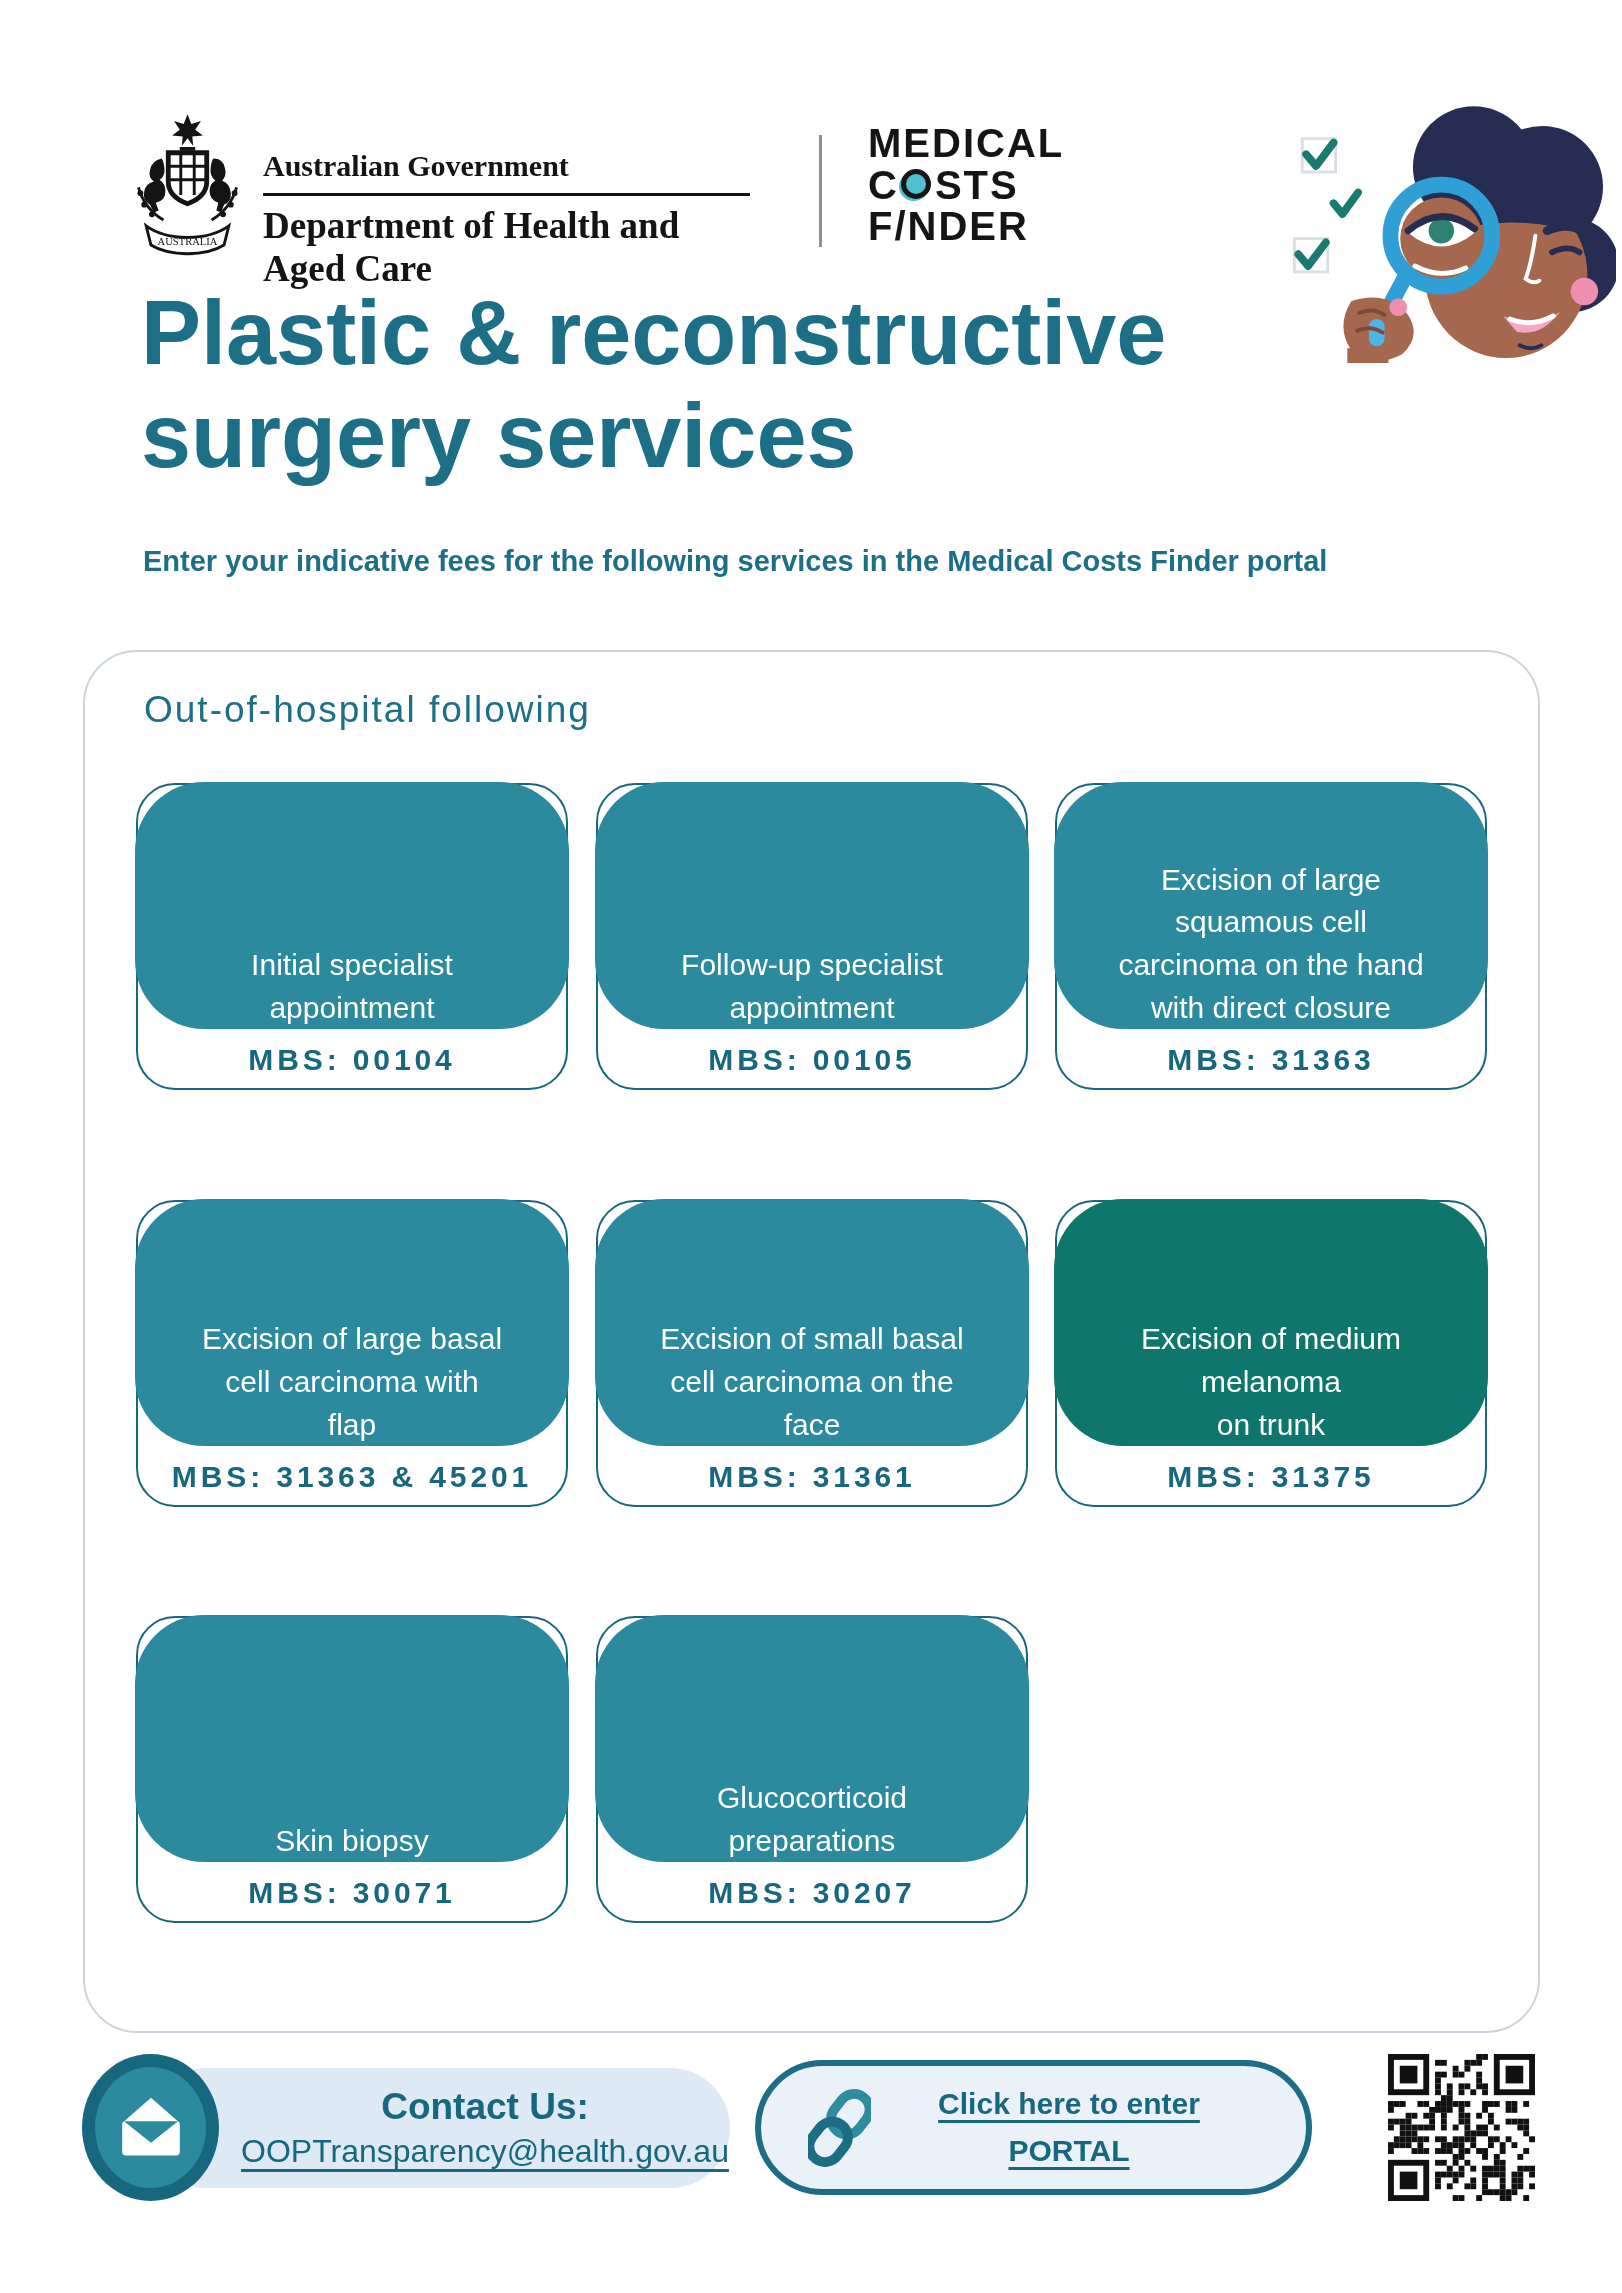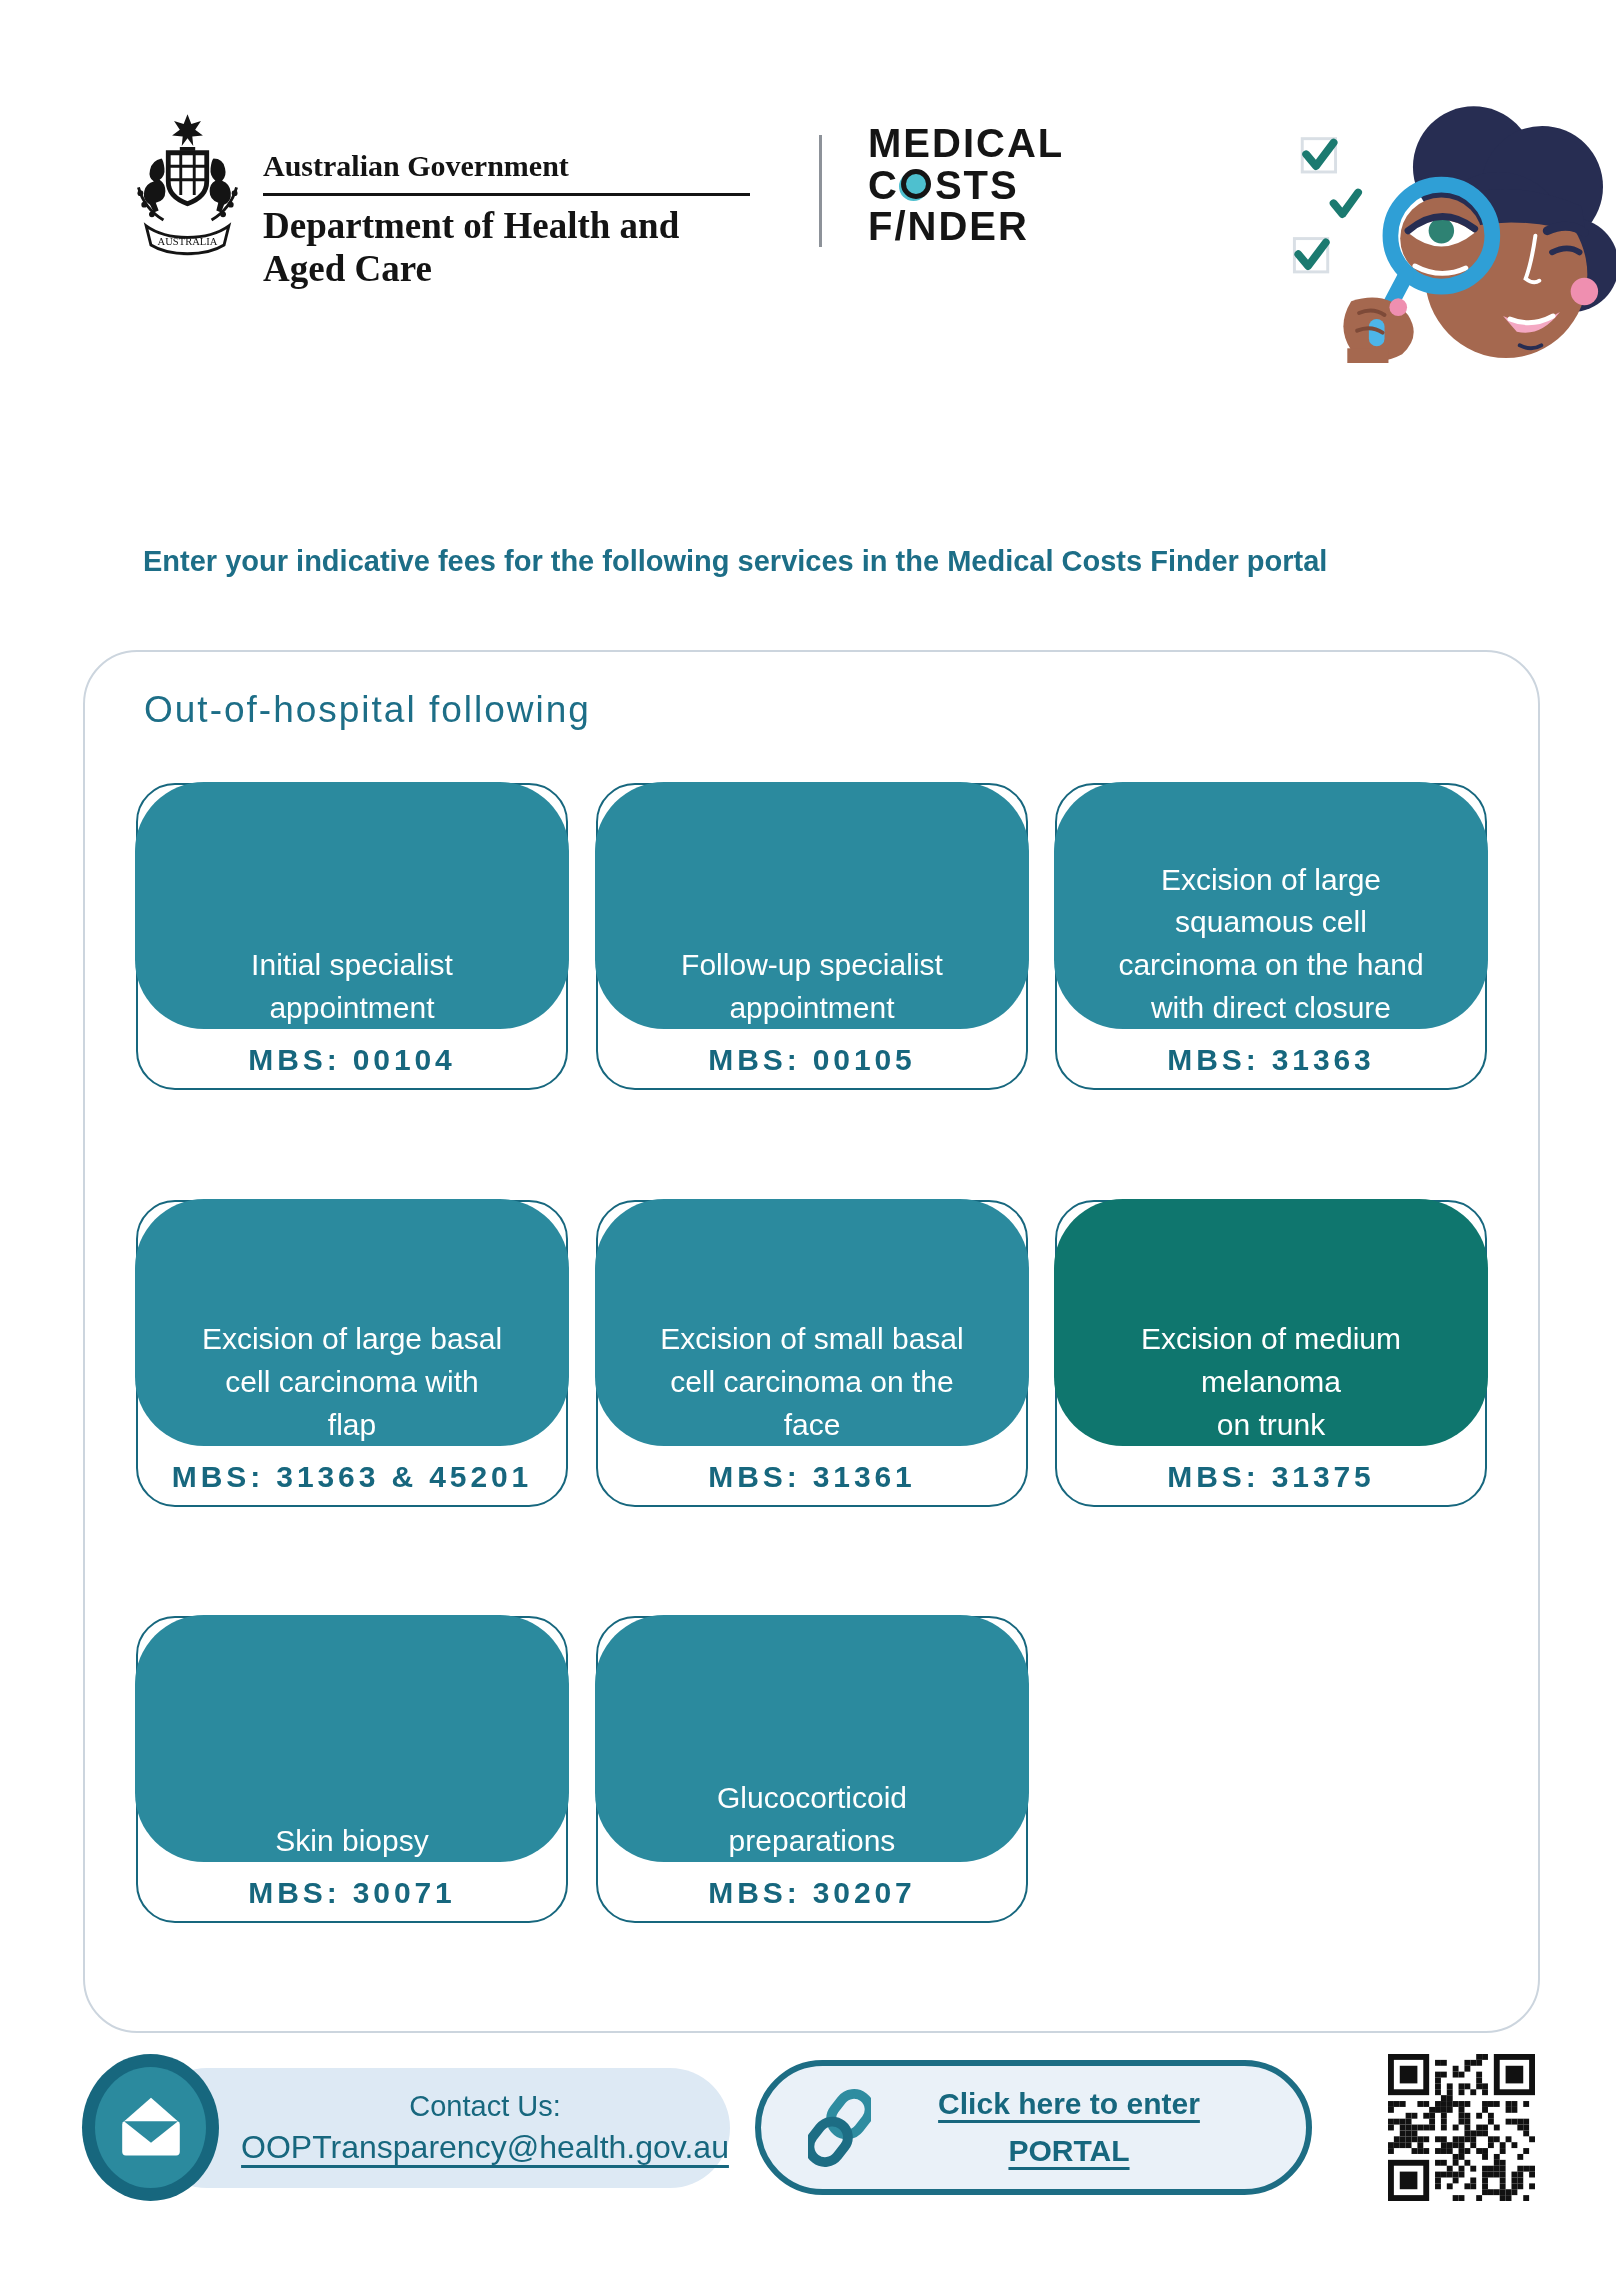"Plastic & reconstructive surgery" div.page-title { html: none -> <div>Plastic &amp; reconstructive surgery services</div> }
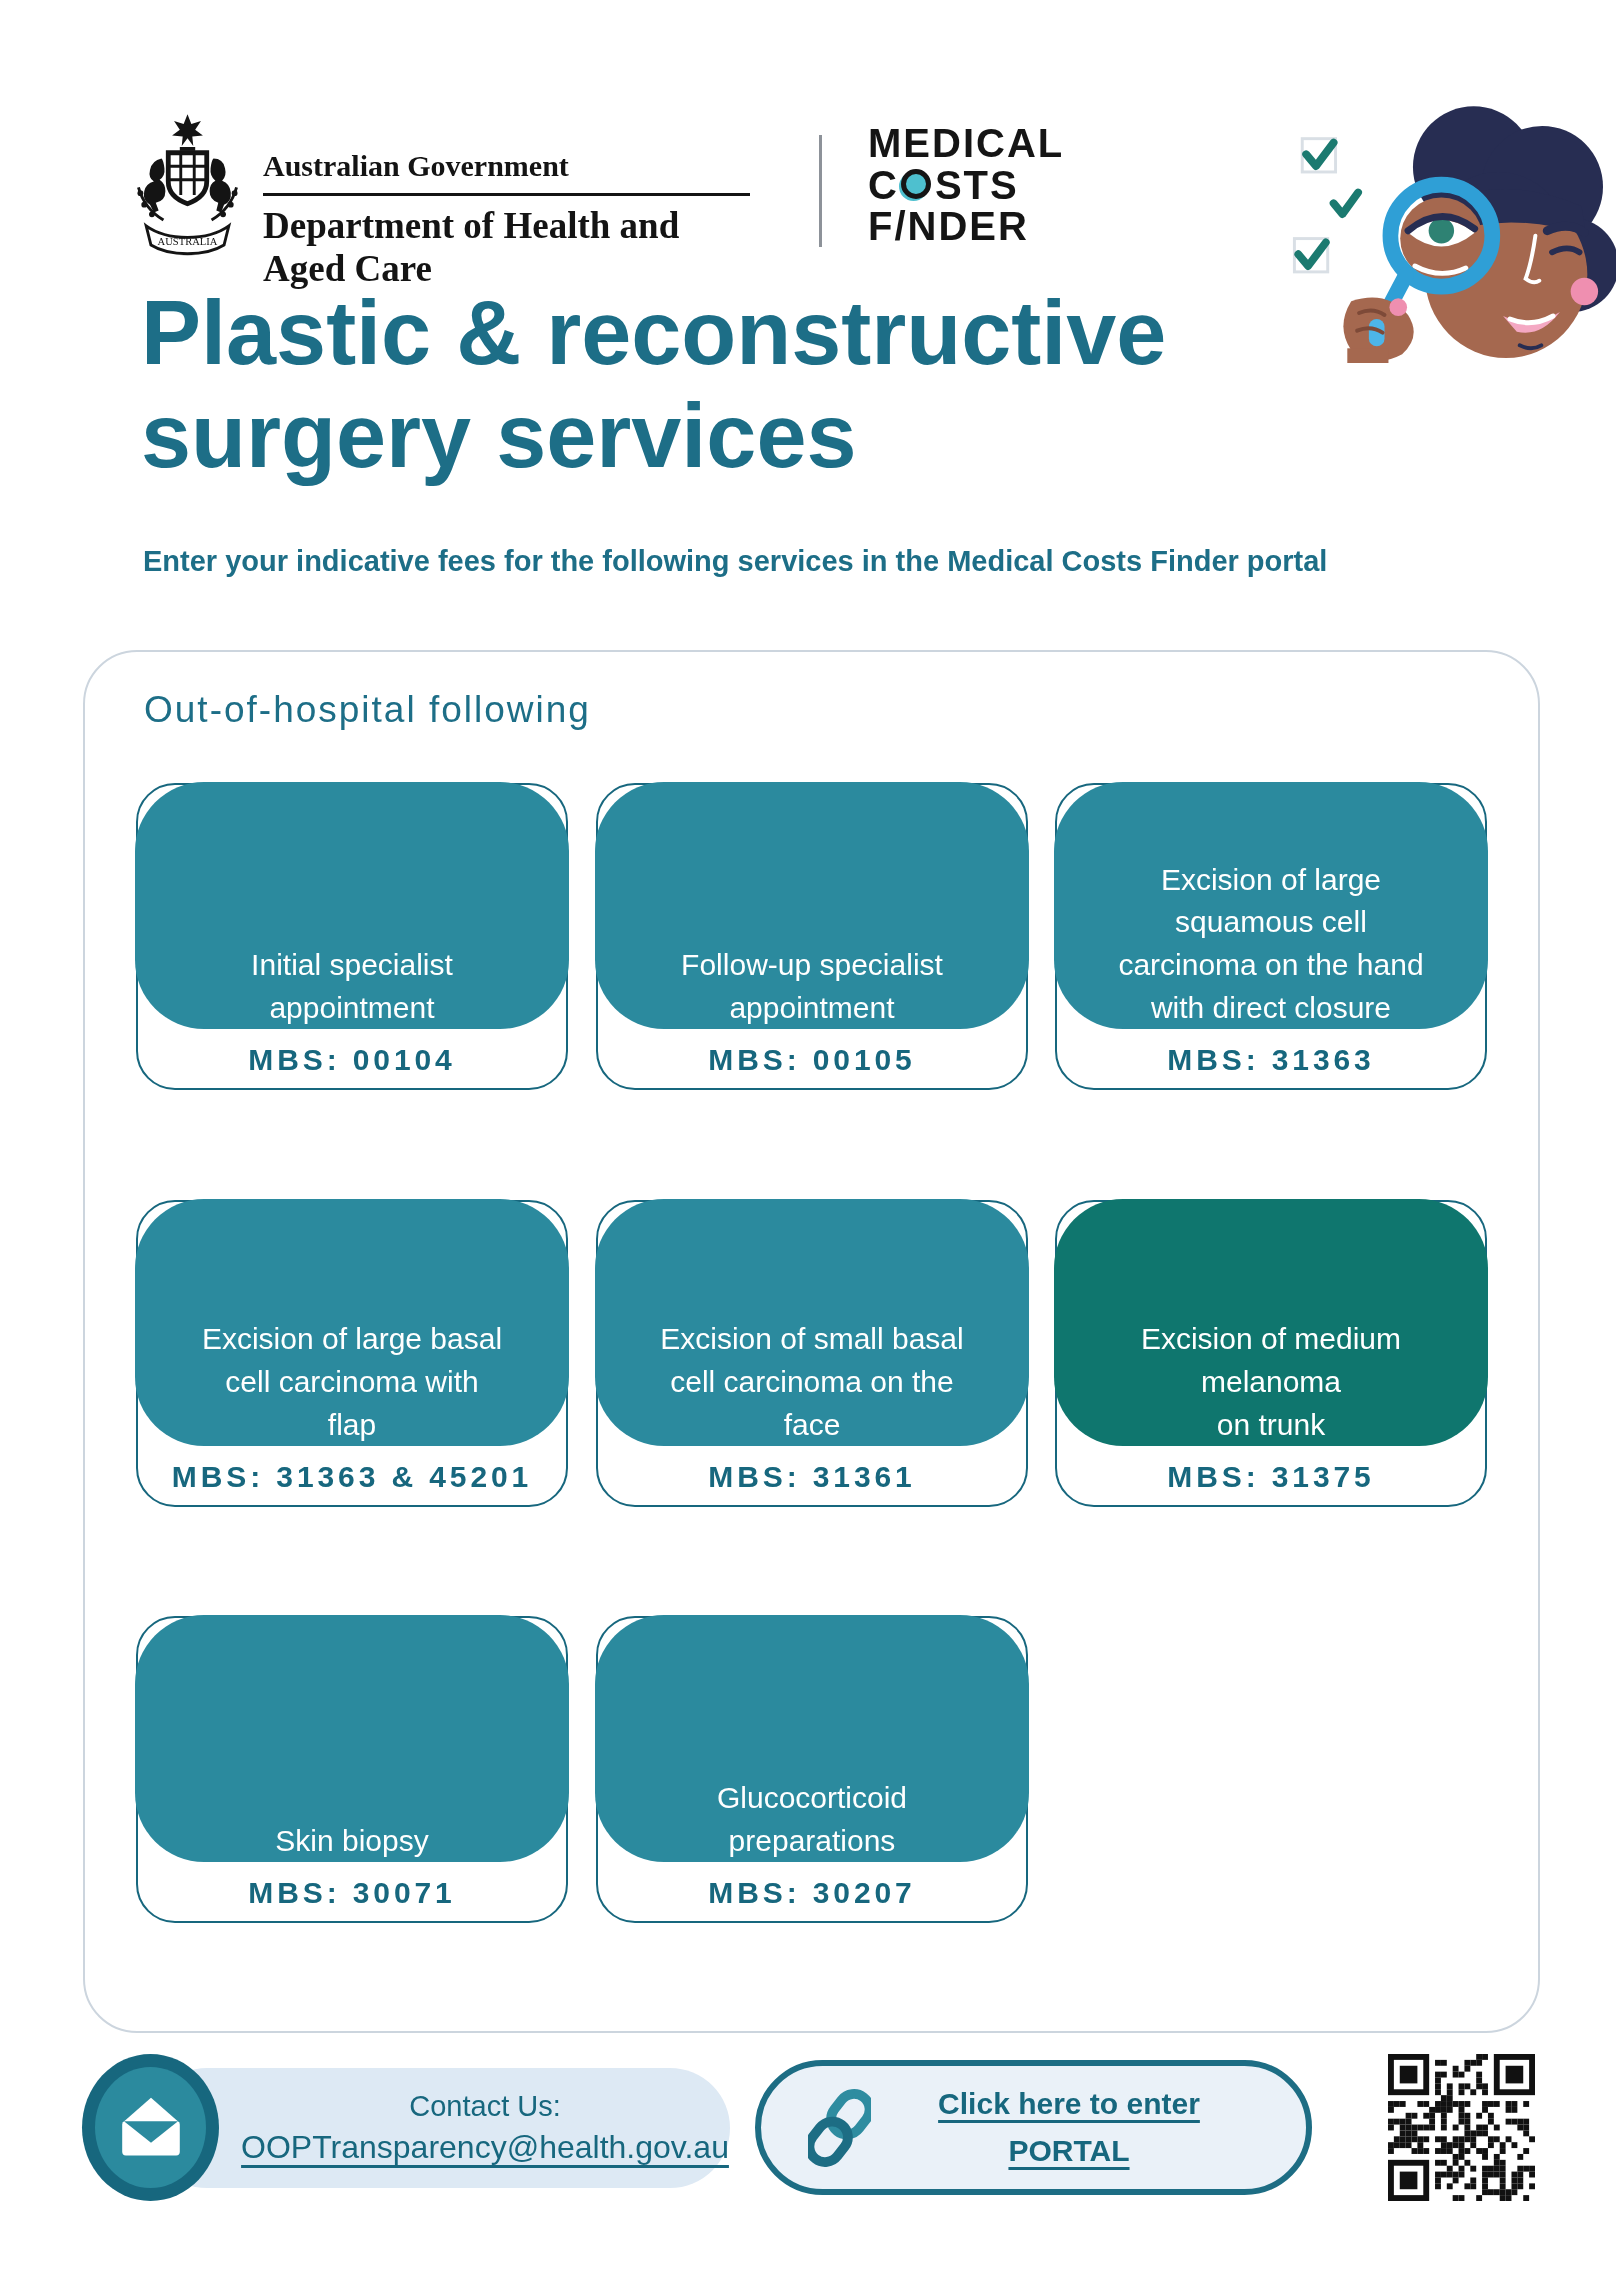"Contact Us:" .contact-label { font-size: 29px -> 37px; font-weight: 400 -> 700 }
